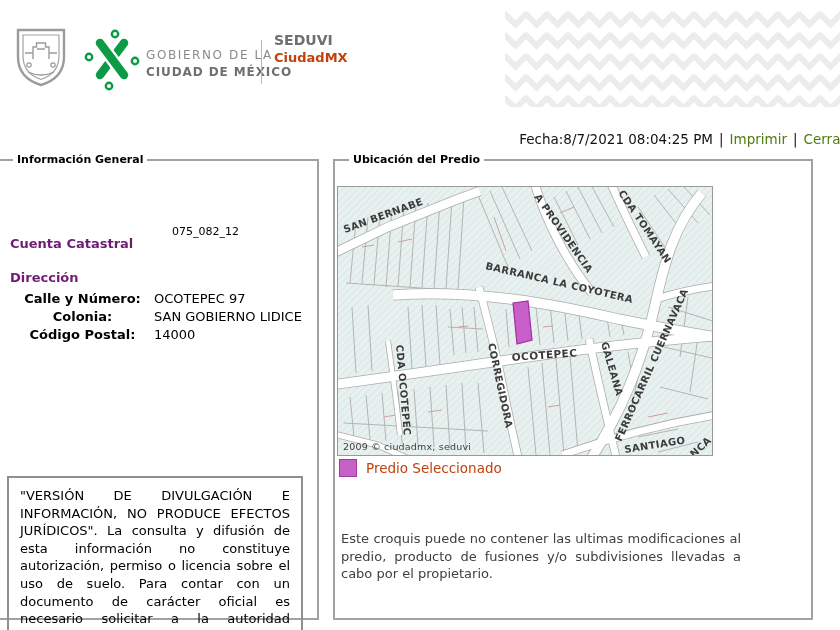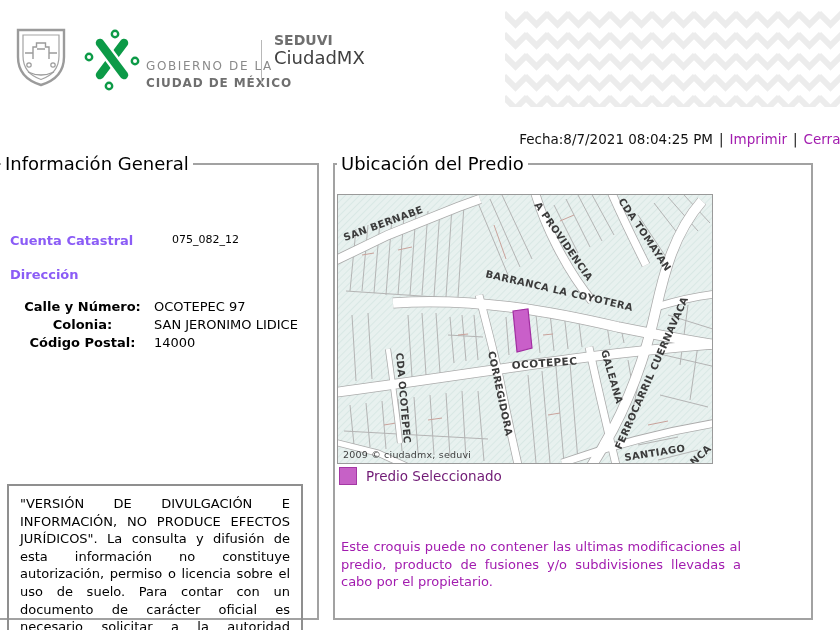"GOBIERNO DE LA" .brand-text { top: 58px -> 47px }
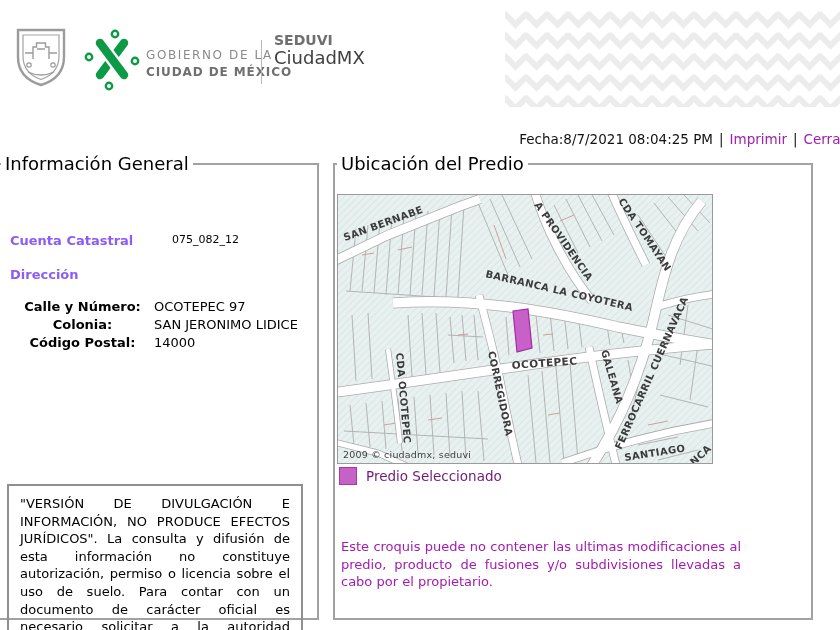"CiudadMX" .dept-sub { color: #404040 -> #c2410c; font-size: 18px -> 13px; font-weight: none -> bold }
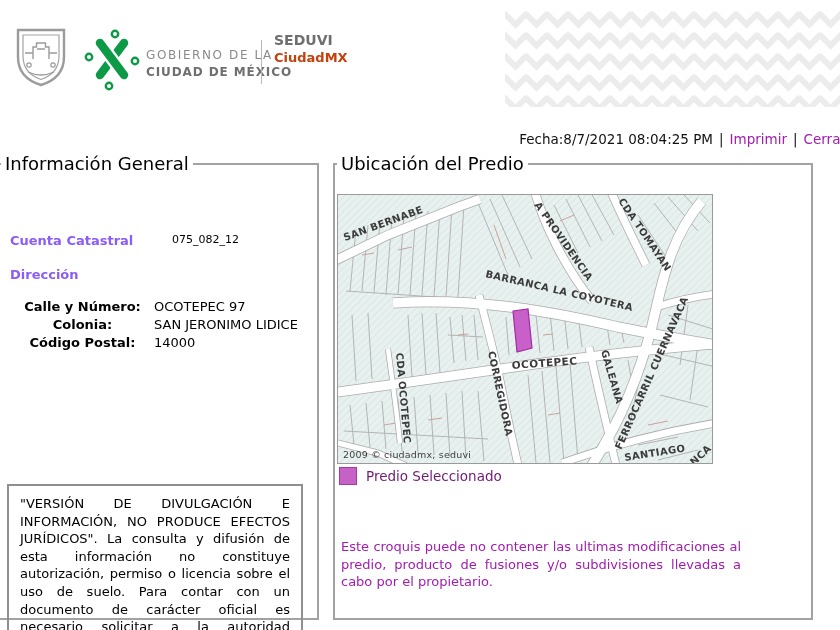"Imprimir" .toolbar a { color: #a21caf -> #4d7c0f }
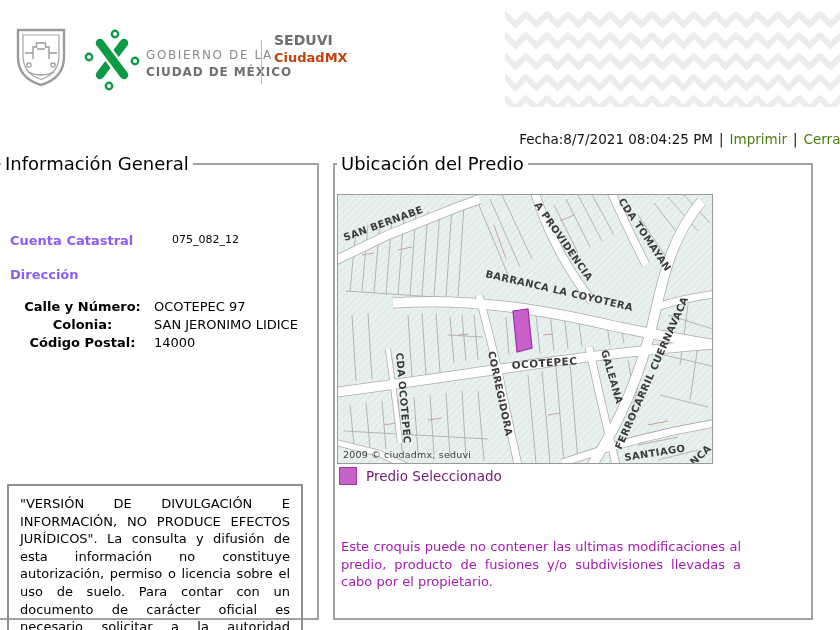"Información General" fieldset legend { font-size: 18px -> 11px; font-weight: normal -> bold; margin-left: 2px -> 14px }
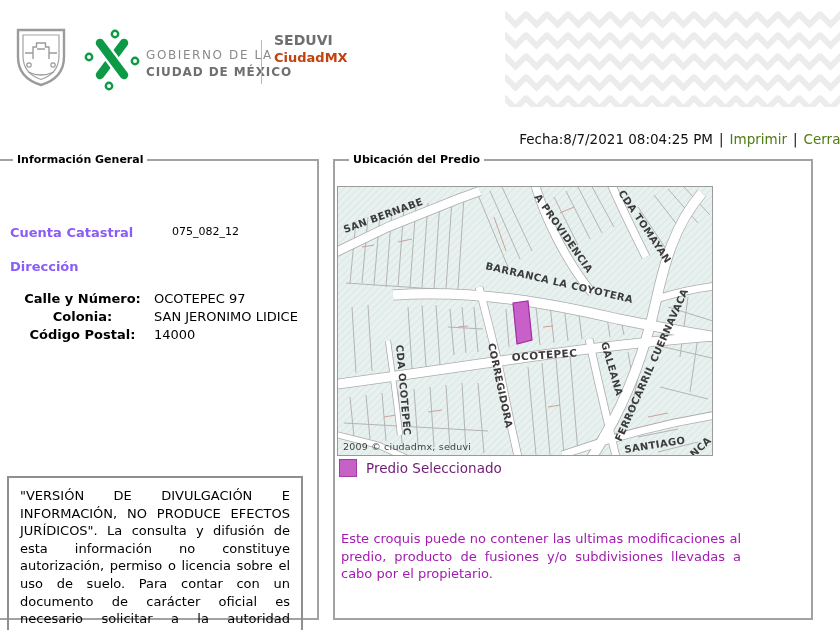"Cuenta Catastral" .fs-info .lbl { color: #8b5cf6 -> #701a75; margin-top: none -> 11px }
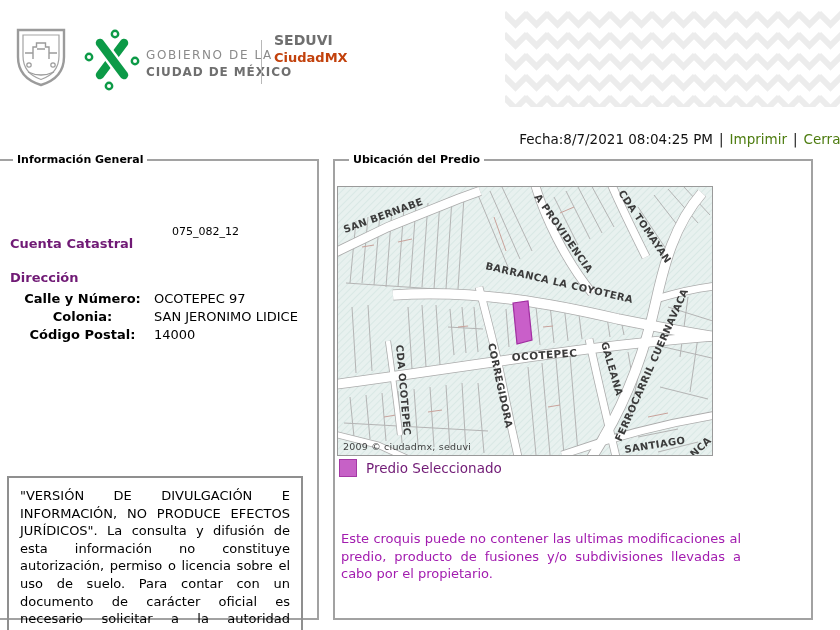"SAN JERONIMO LIDICE" span { text: JERONIMO -> GOBIERNO }
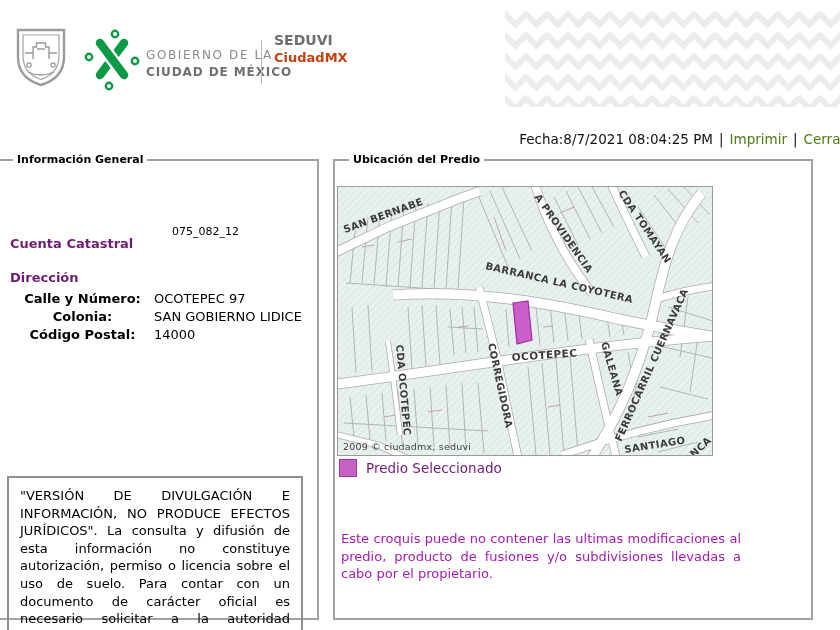"Predio Seleccionado" .legend-txt { color: #701a75 -> #c2410c }
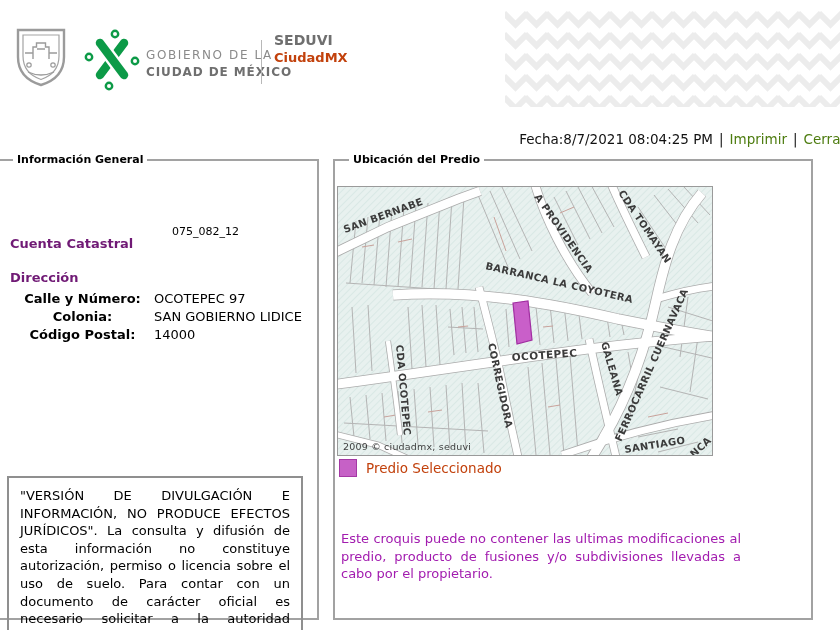"Este croquis puede no contener" .map-note { color: #a21caf -> #404040 }
